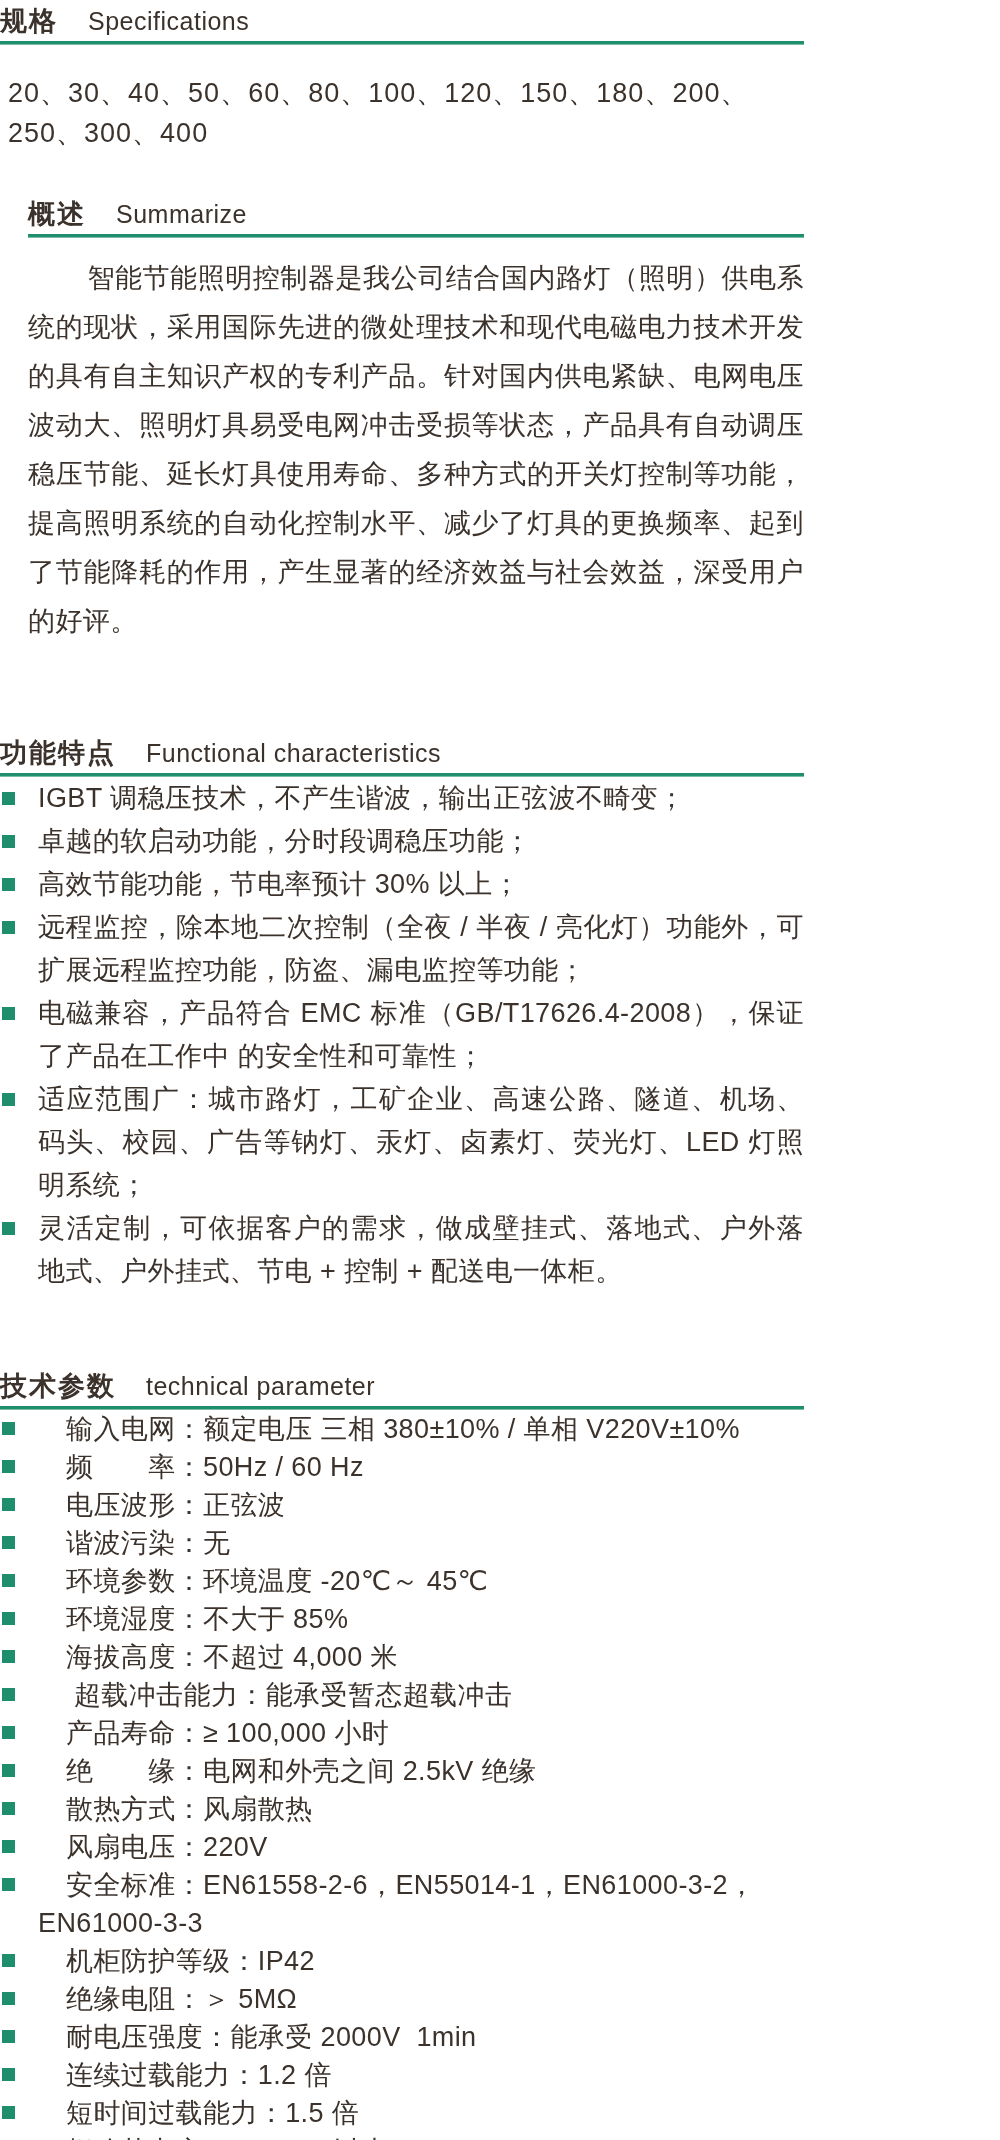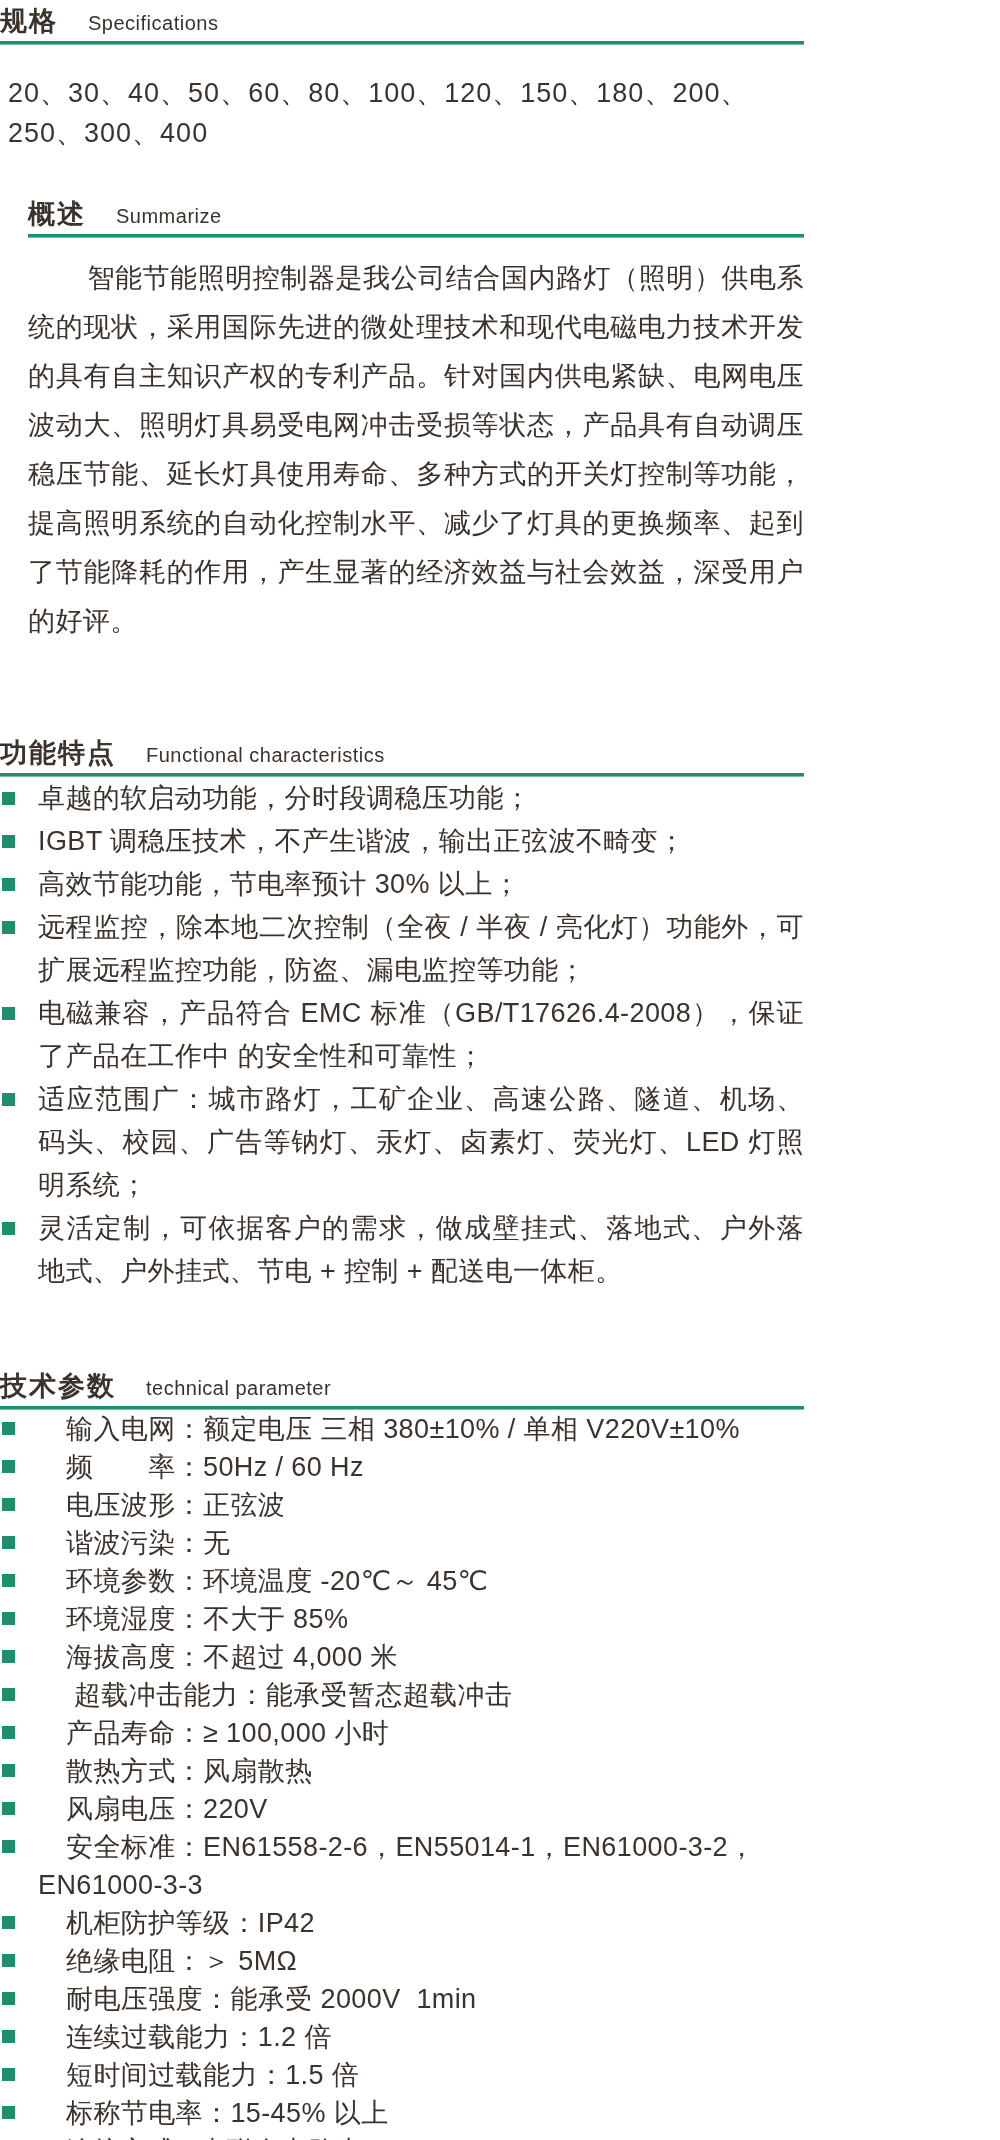"Specifications" .title-en { font-size: 20px -> 25px }
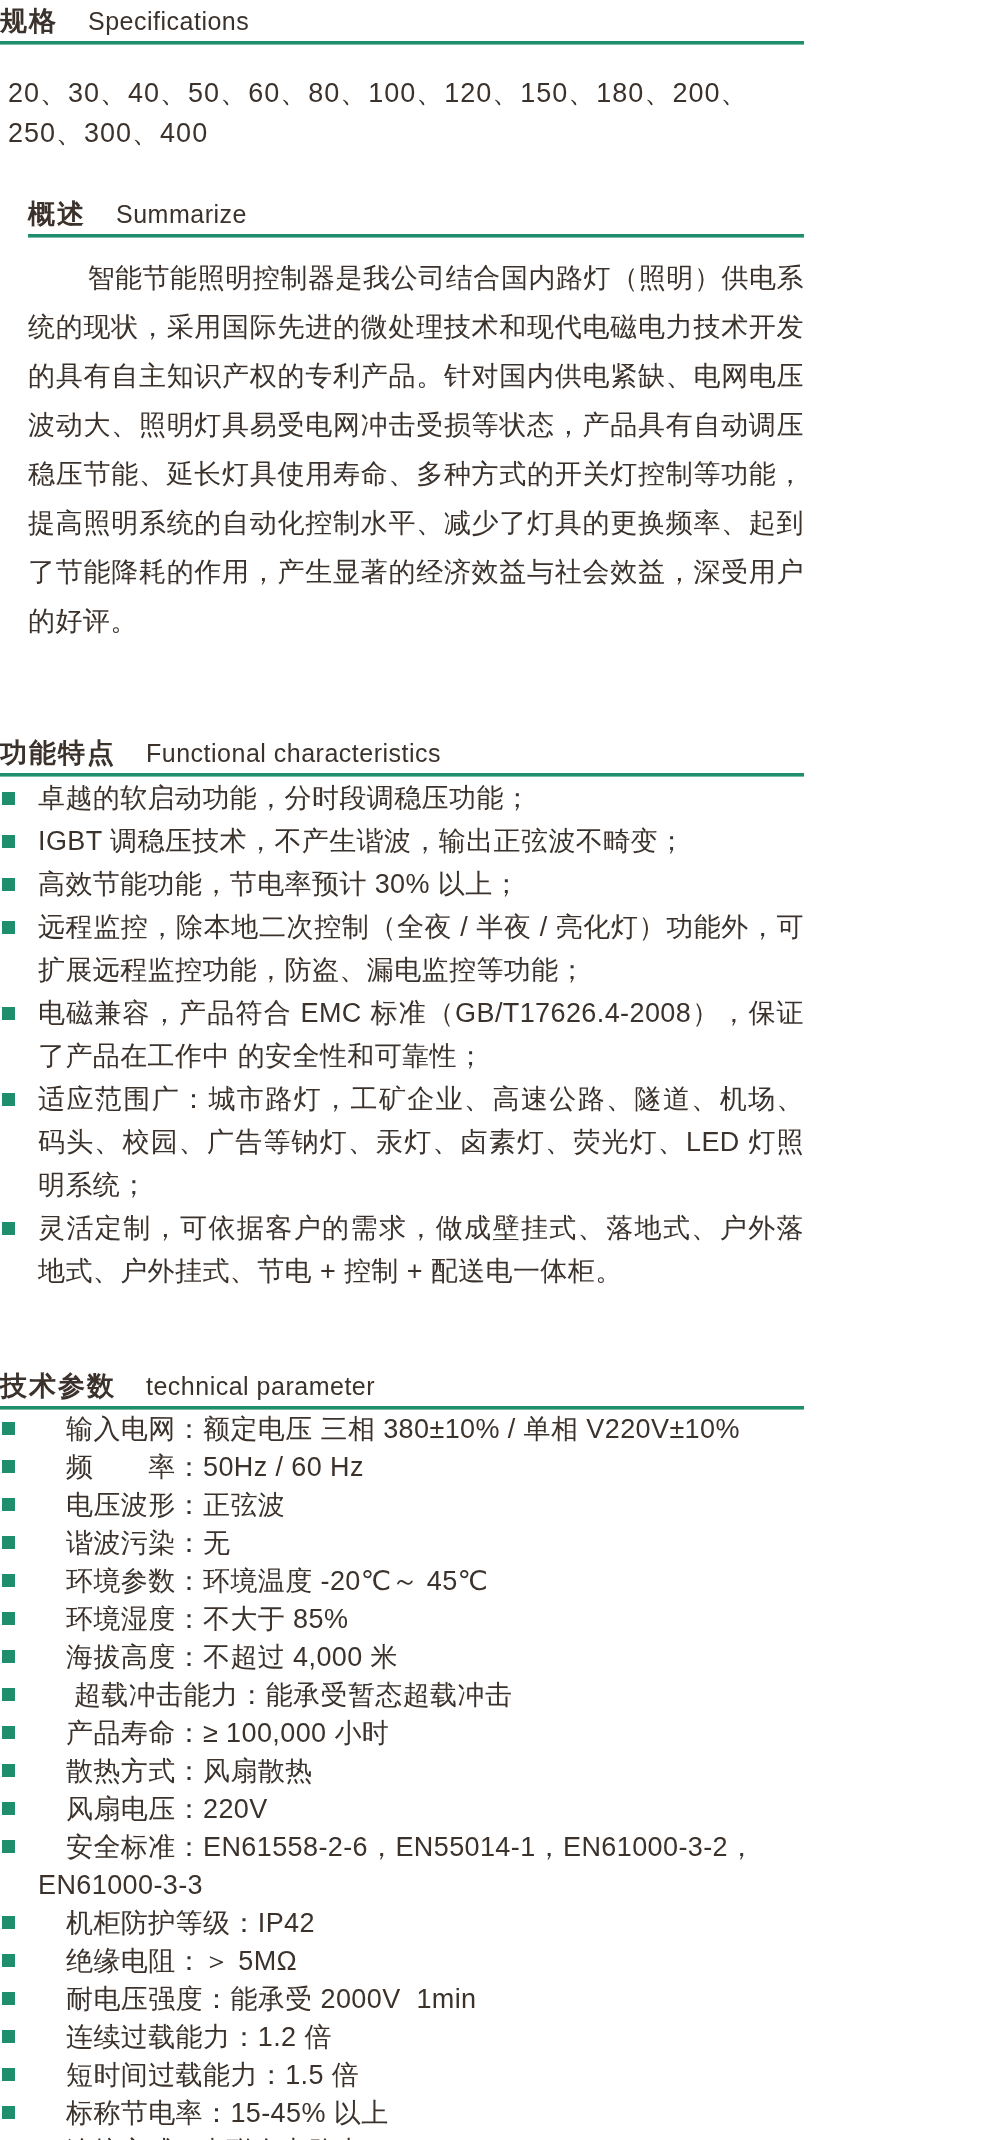"卓越的软启动功能，分时段调稳压功能；" li { order: before "IGBT 调稳压技术，不产生谐波，输出正弦波不畸变；" -> after "IGBT 调稳压技术，不产生谐波，输出正弦波不畸变；" }
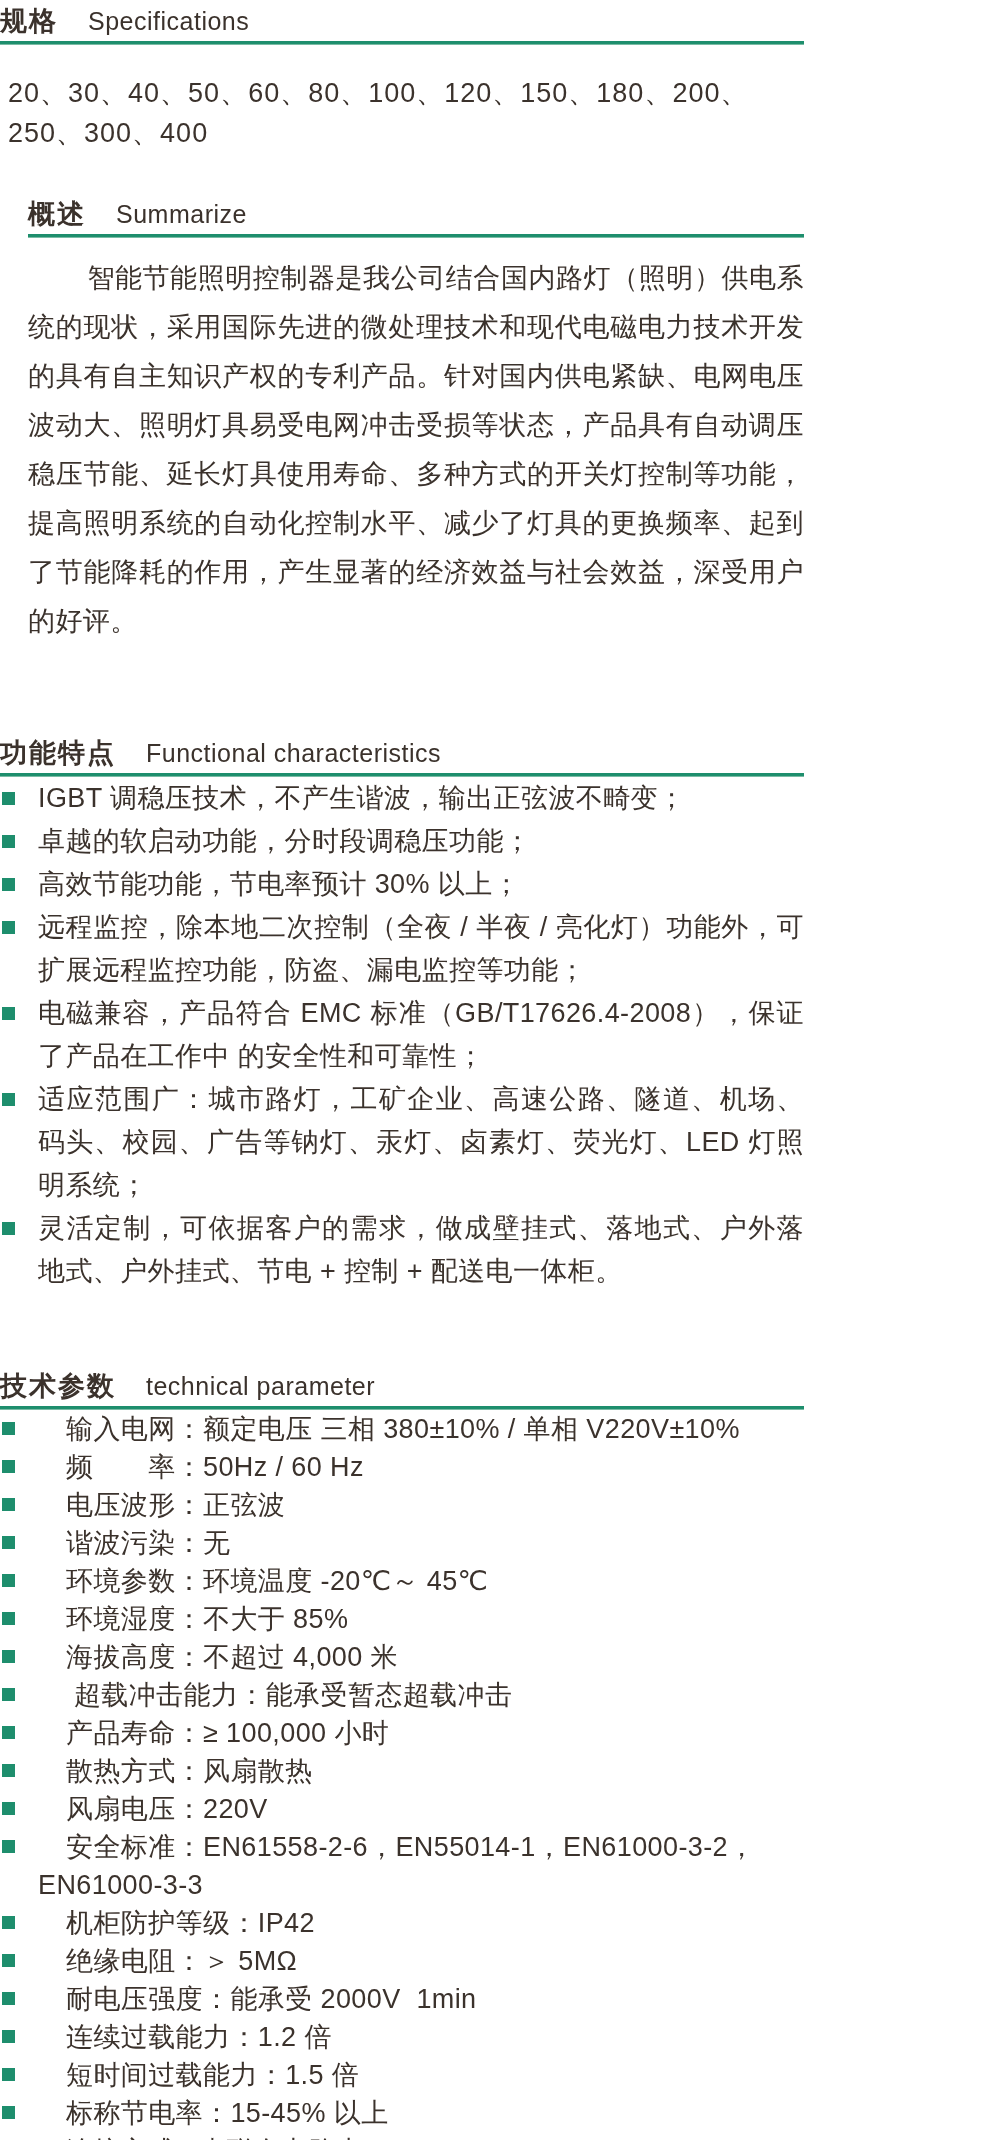"绝 缘：电网和外壳之间 2.5kV 绝缘" span.li-text { html: none -> <span>绝 缘：电网和外壳之间 2.5kV 绝缘</span> }
